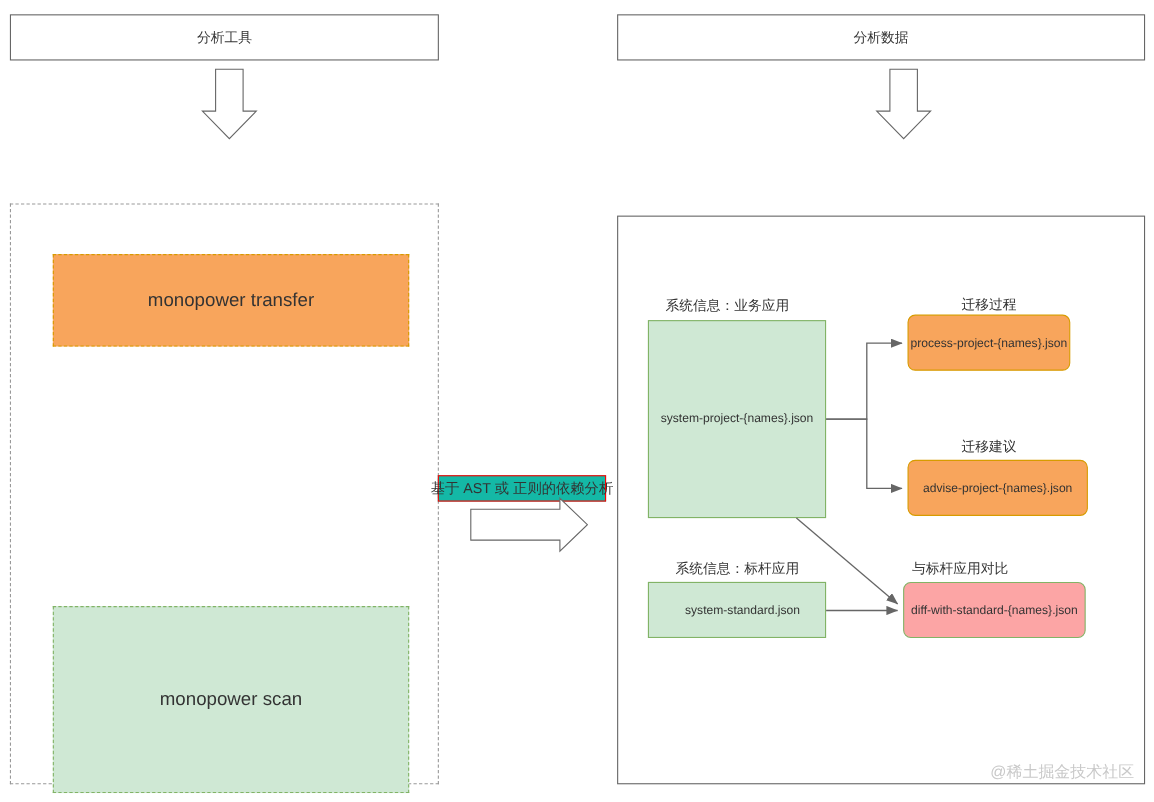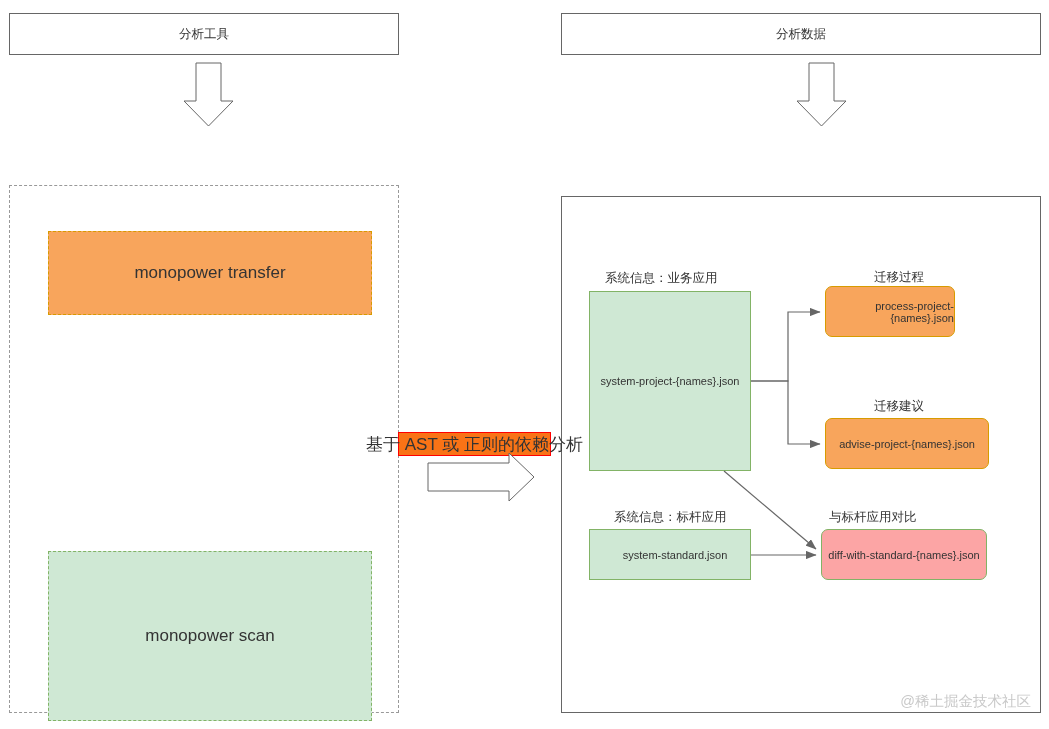"process-project-{names}.json" div.box { width: 130px -> 148px }
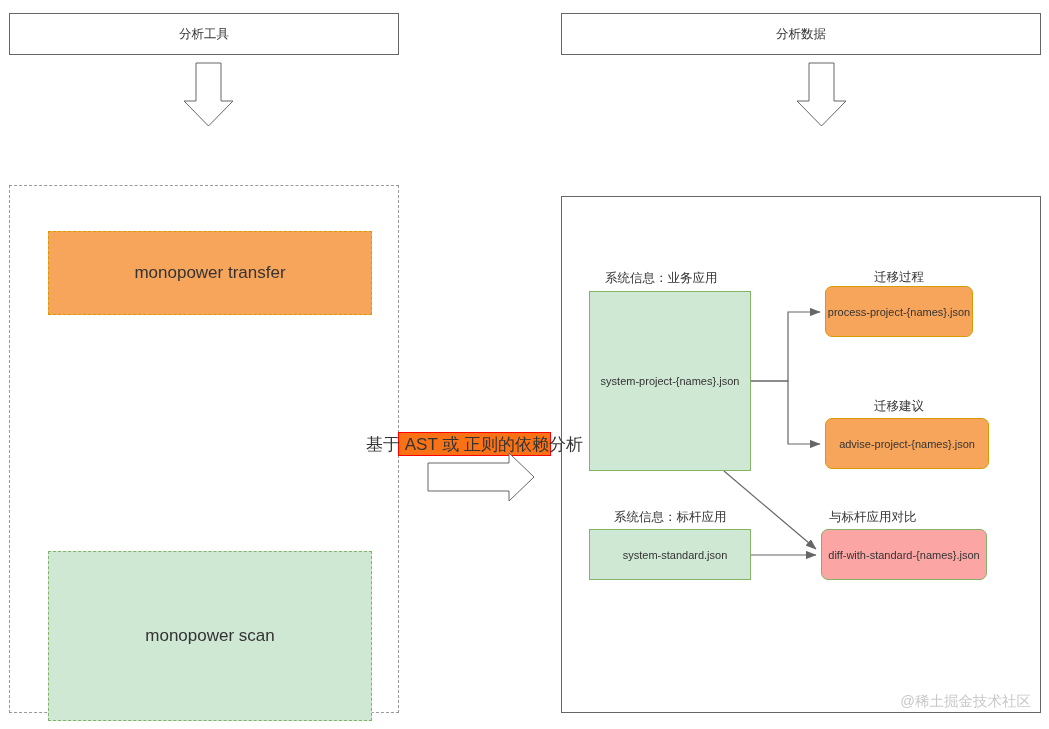"基于 AST 或 正则的依赖分析" .red-box { background: #f97316 -> #14b8a6; font-size: 17px -> 13px }
